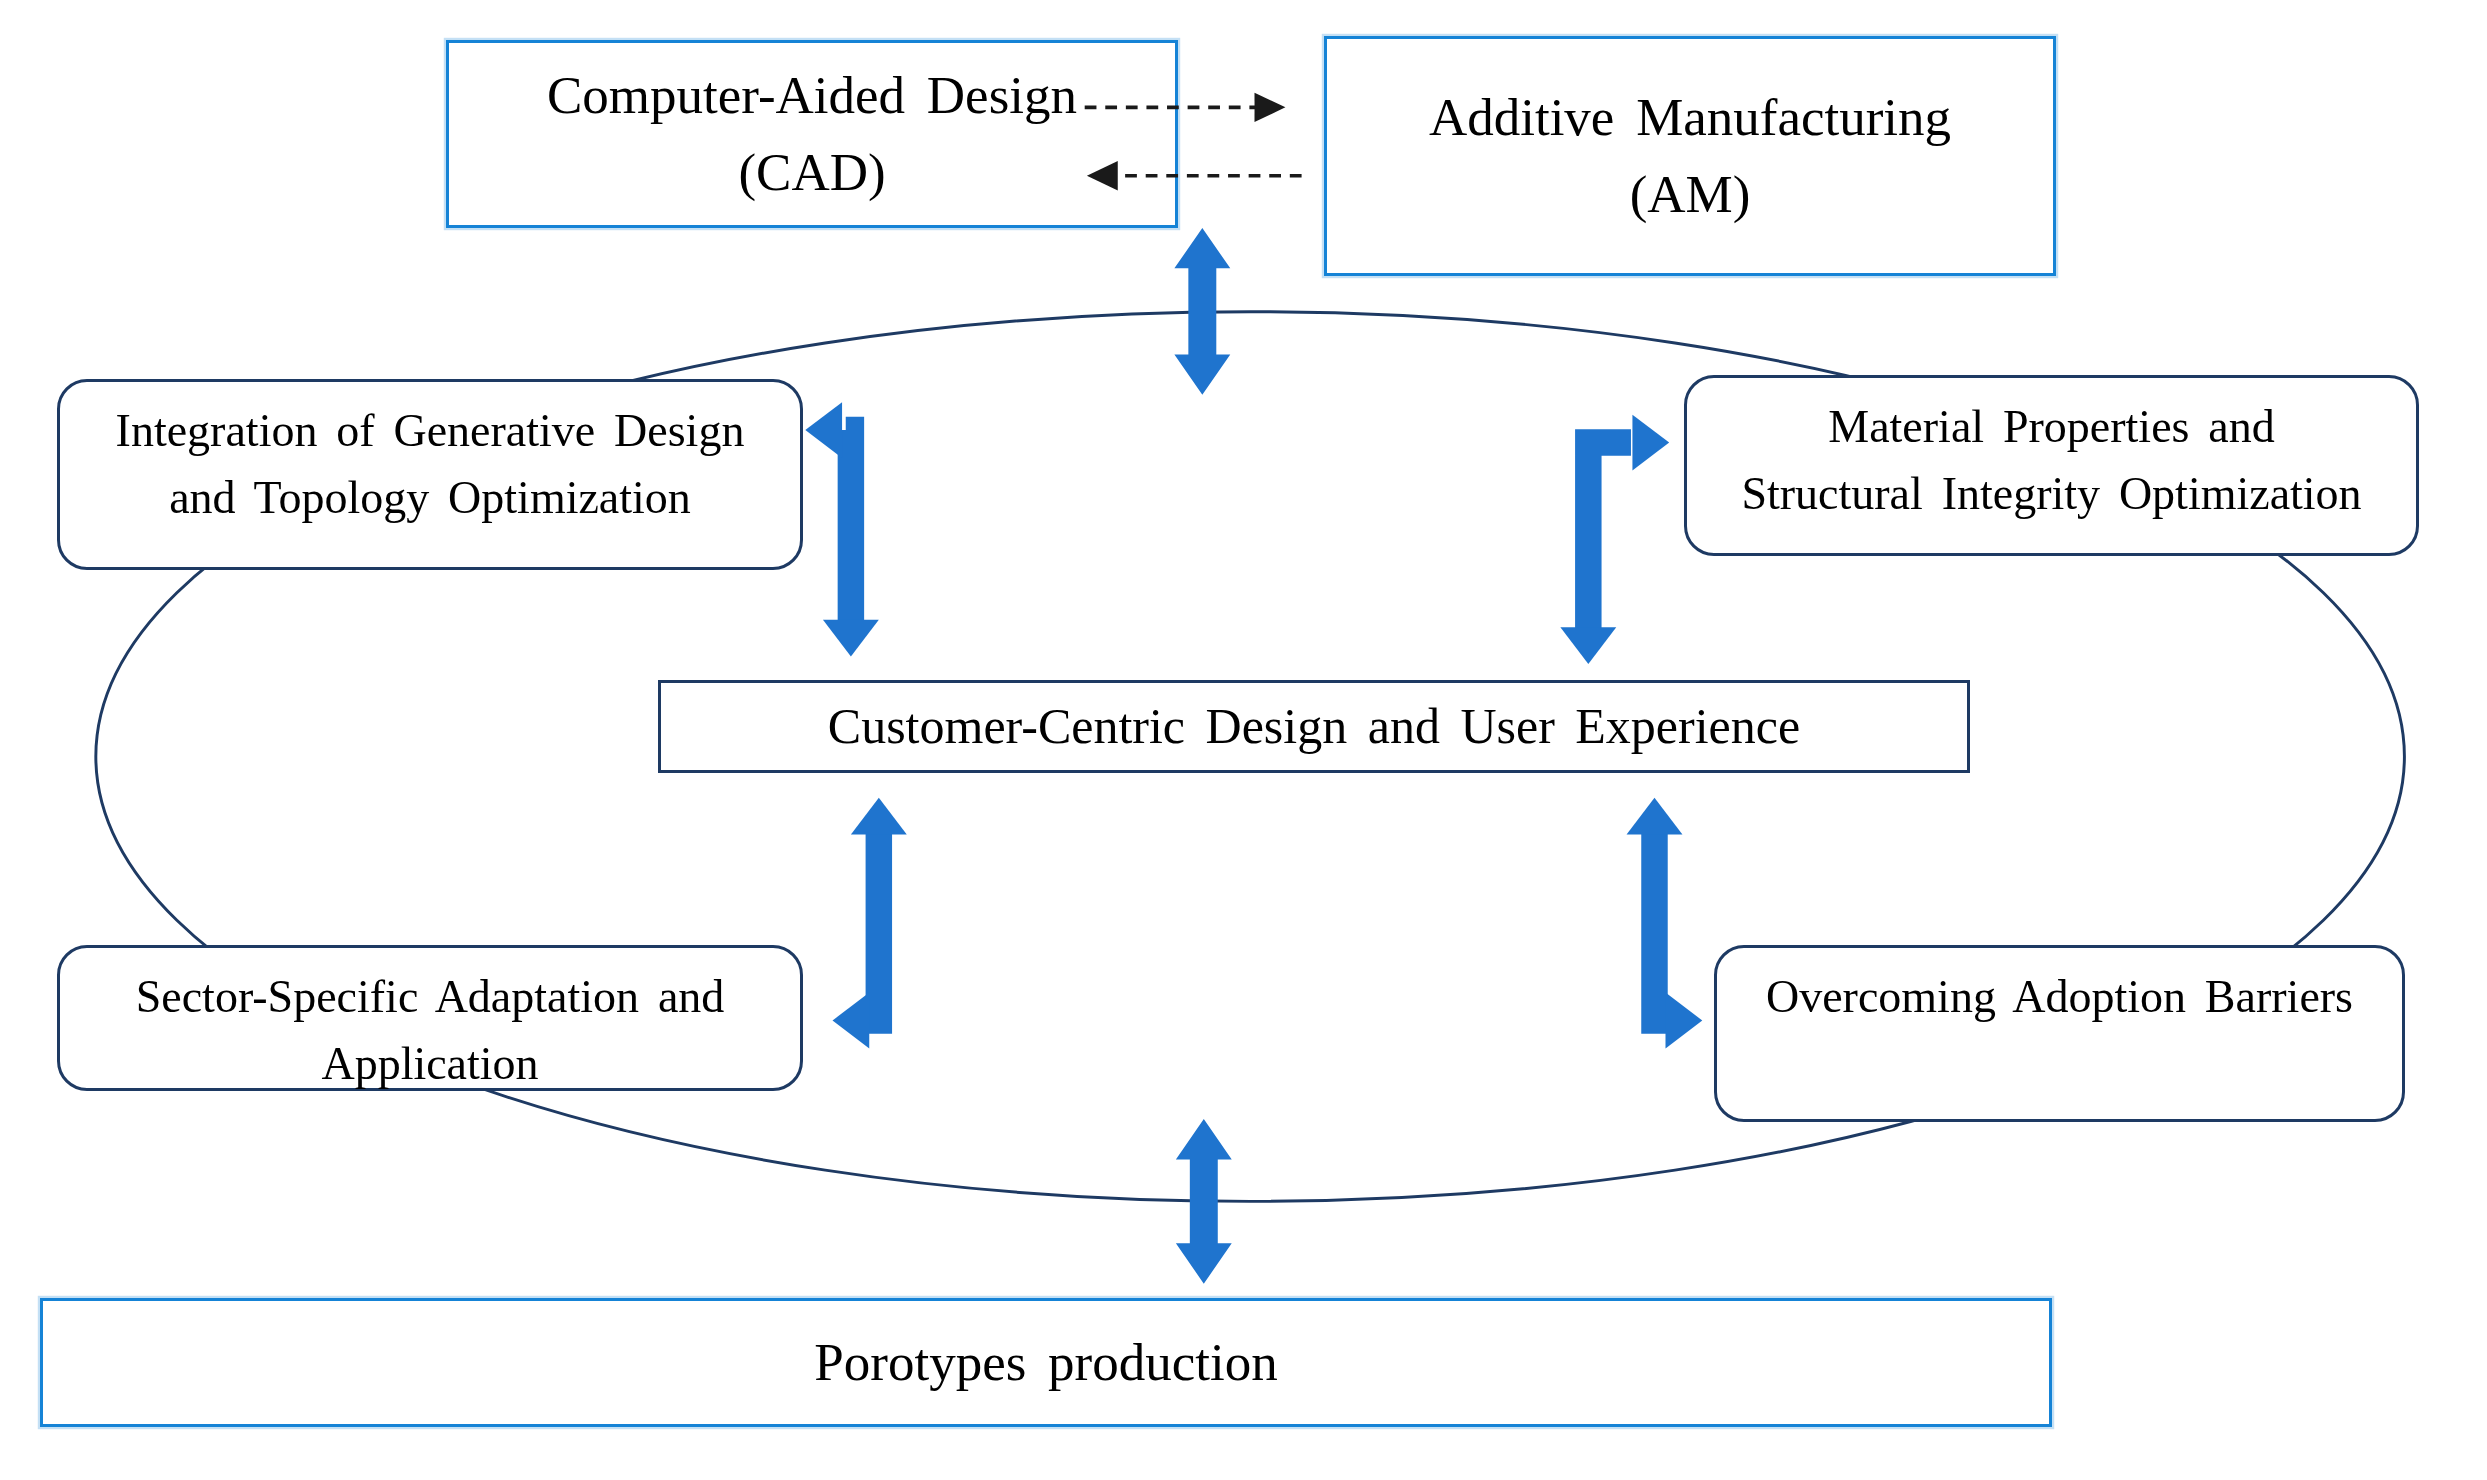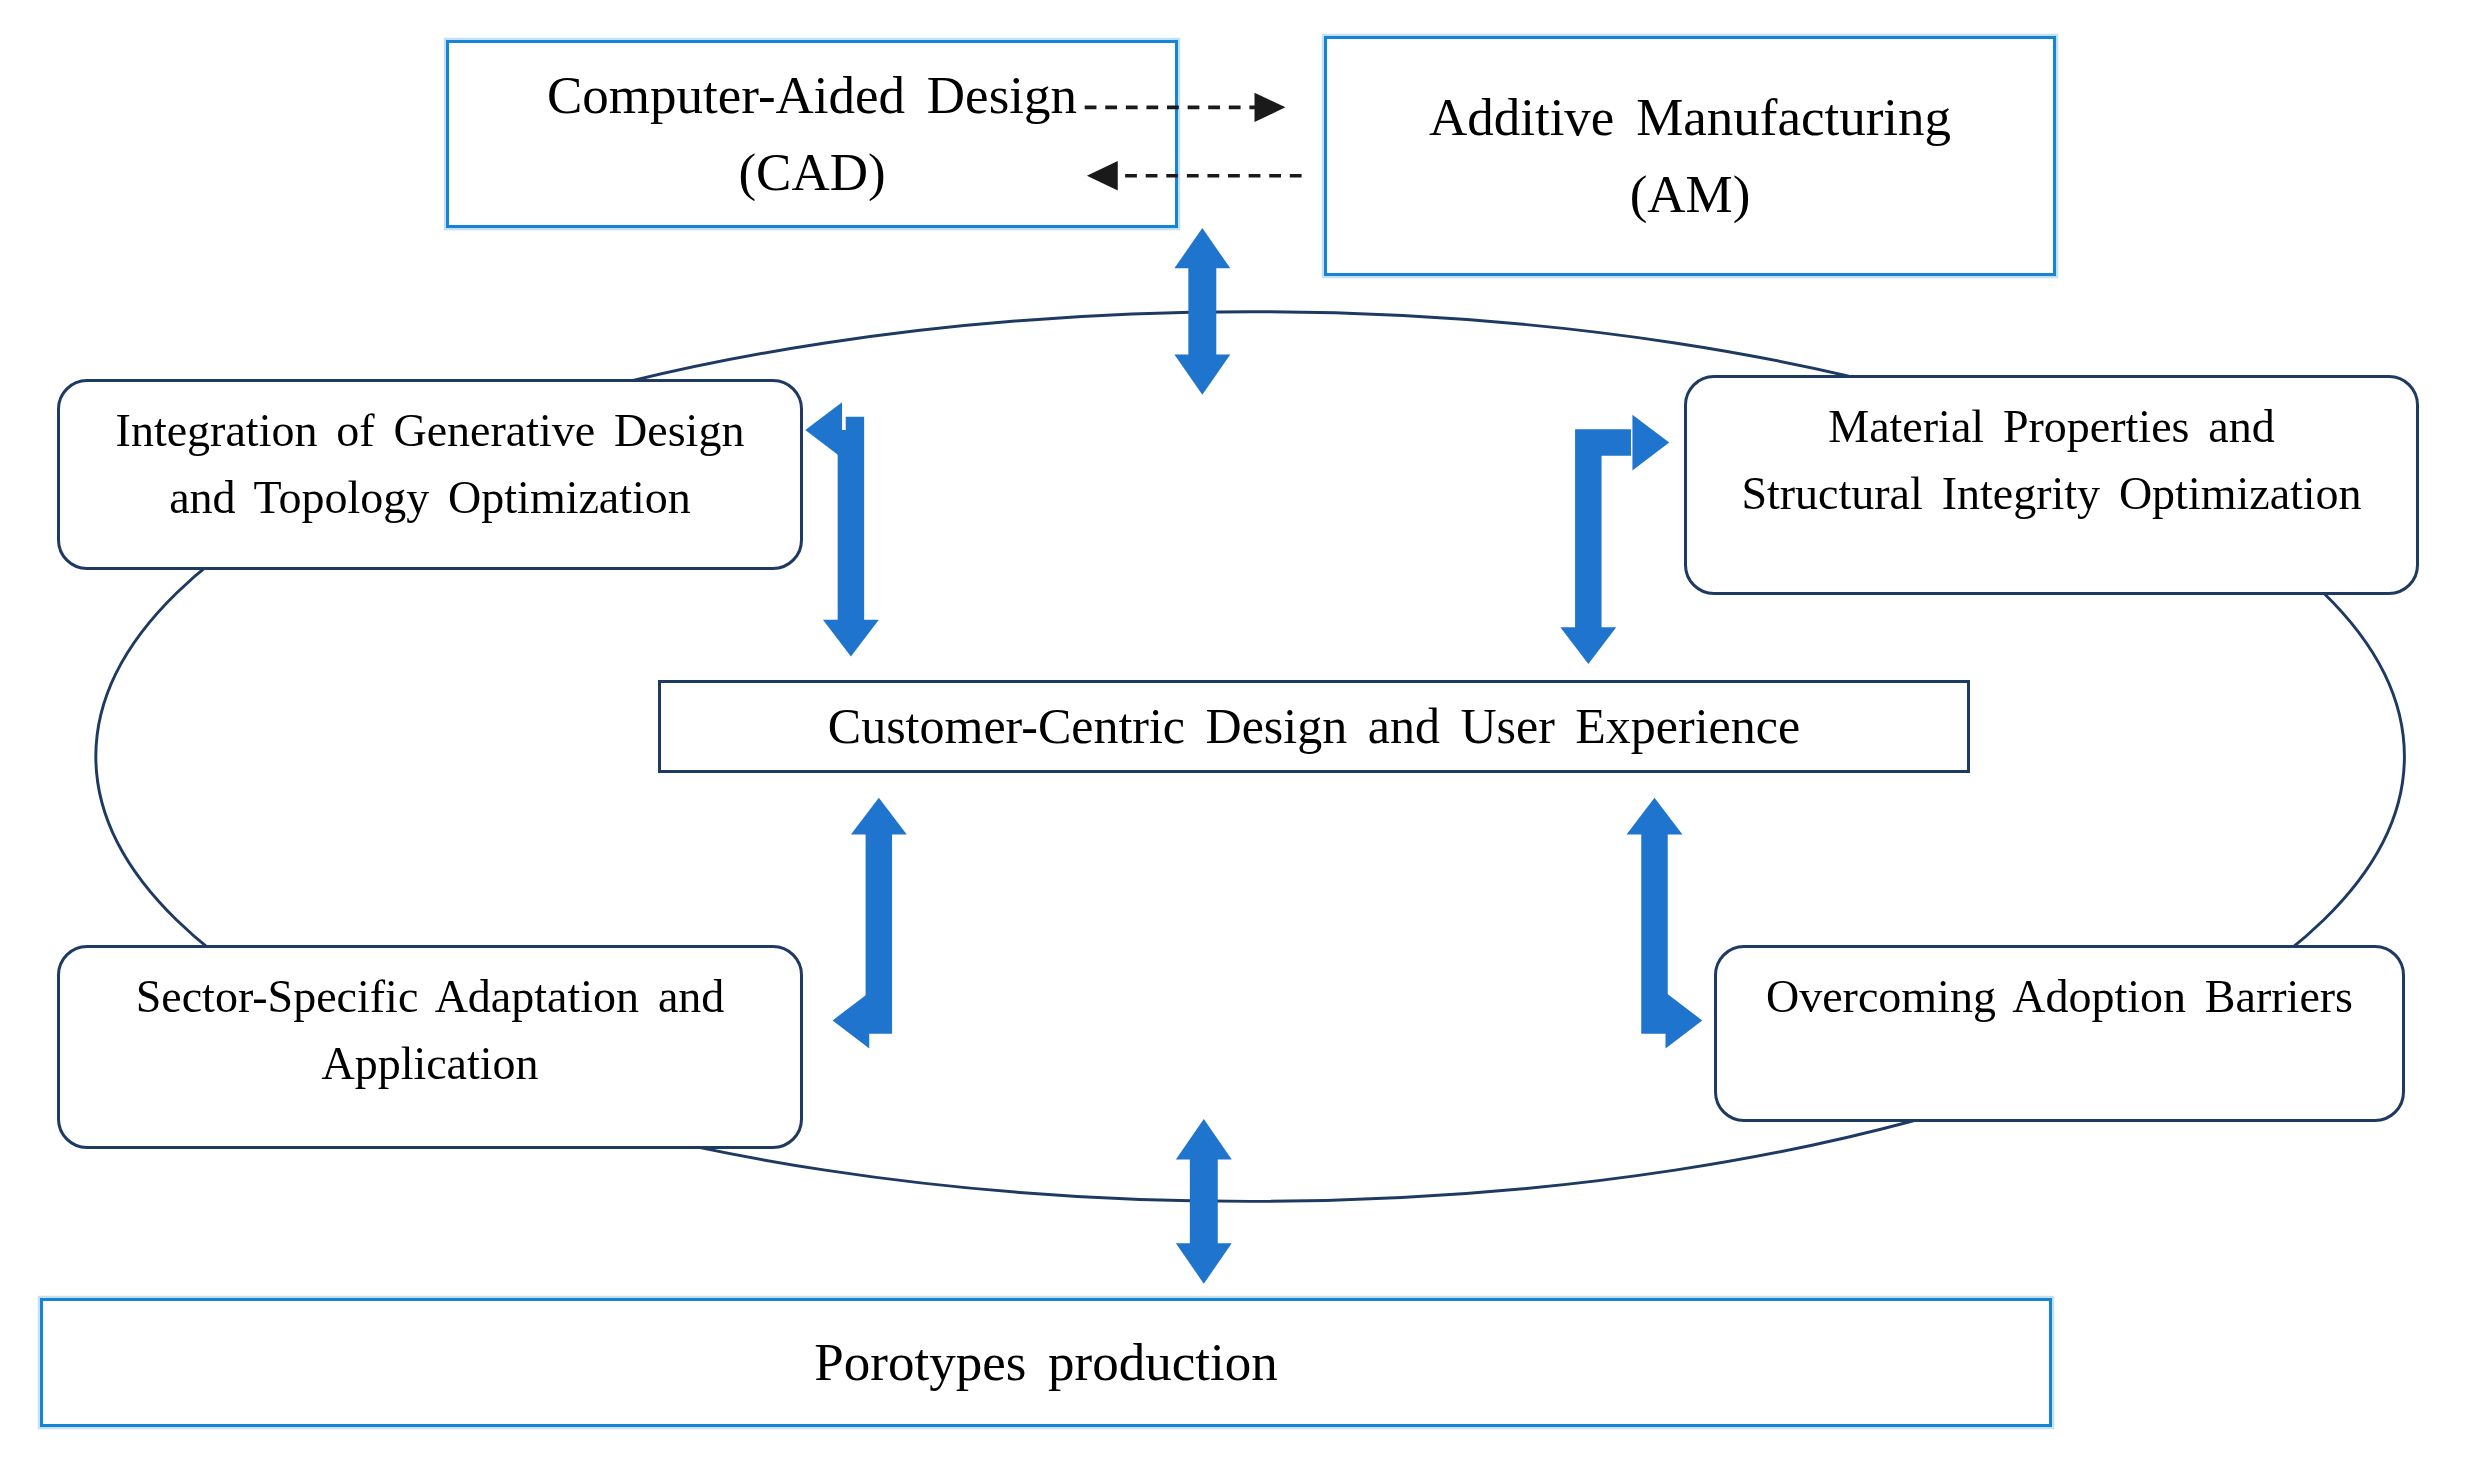"Material Properties and" #box-material { height: 220px -> 181px }
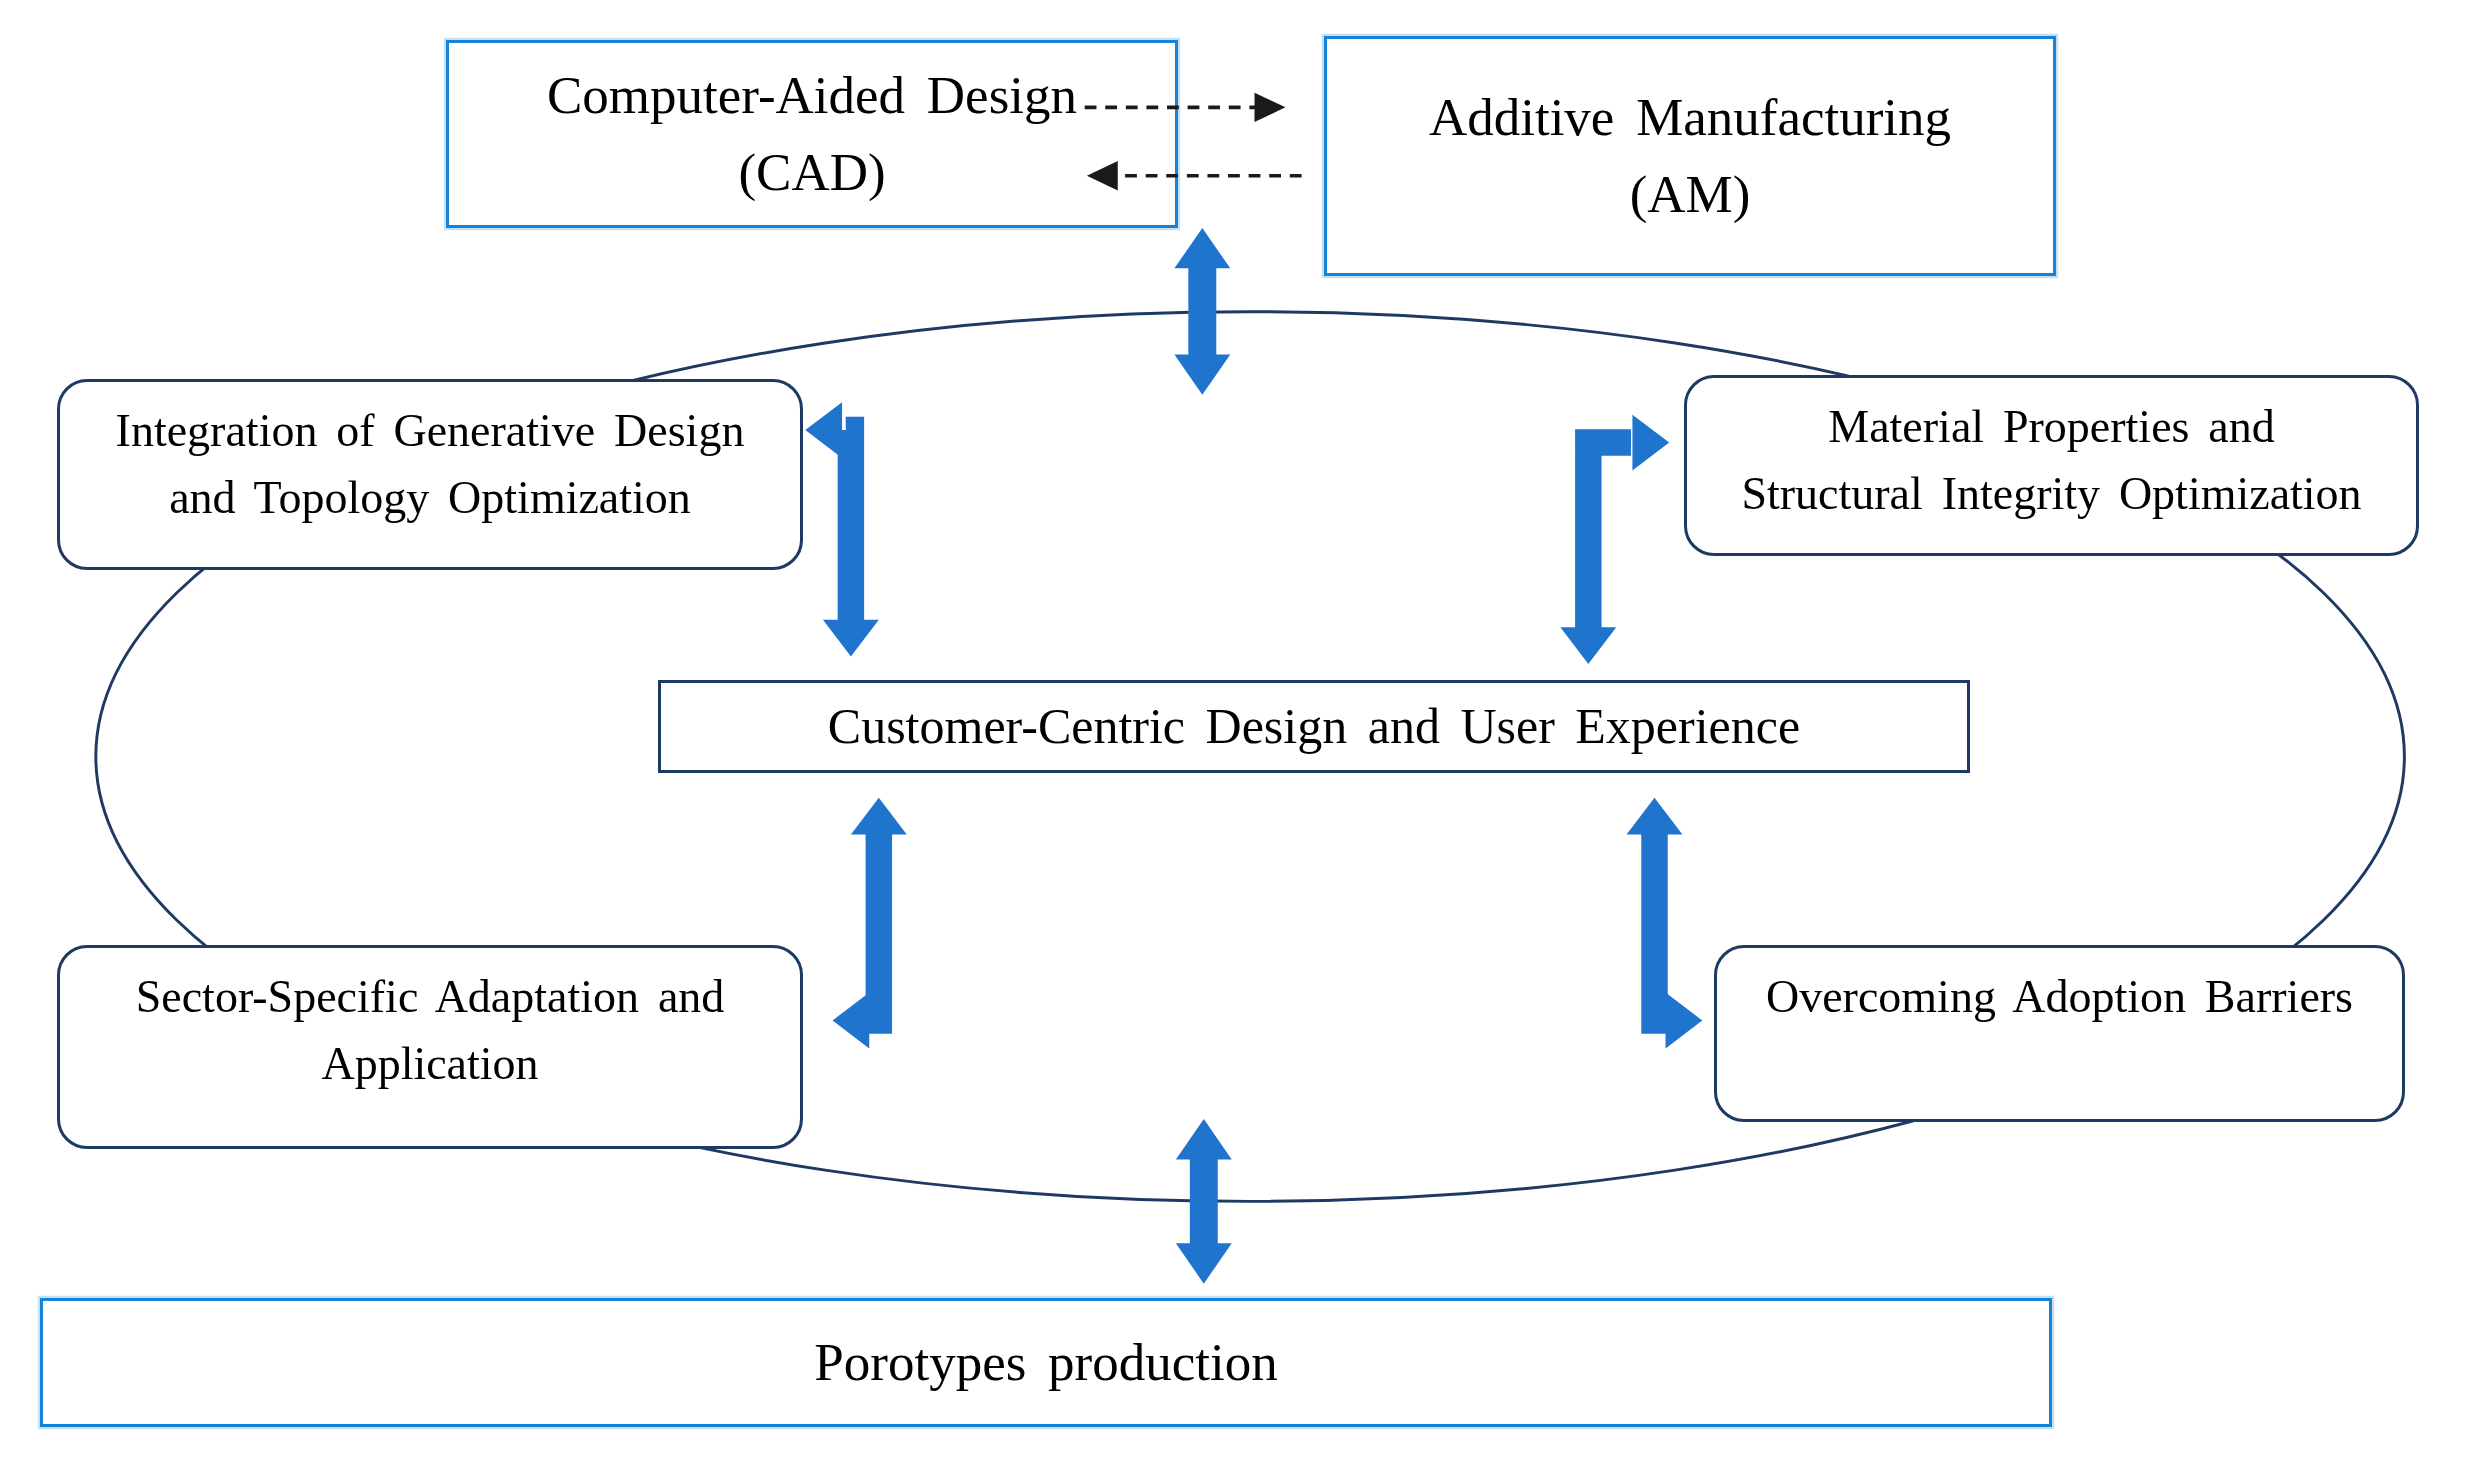"Sector-Specific Adaptation and" #box-sector { height: 204px -> 146px }
